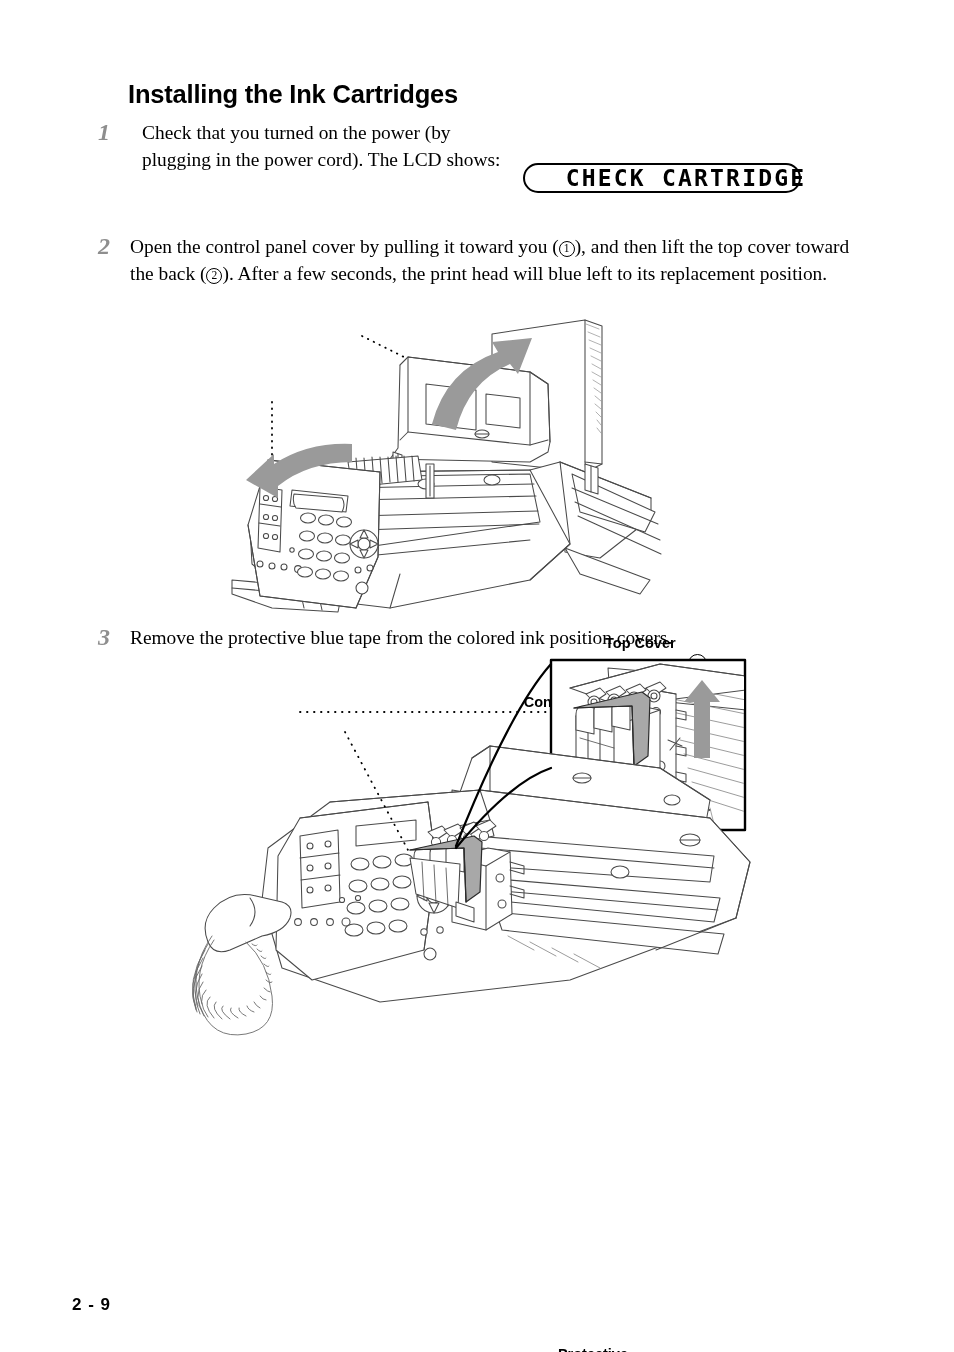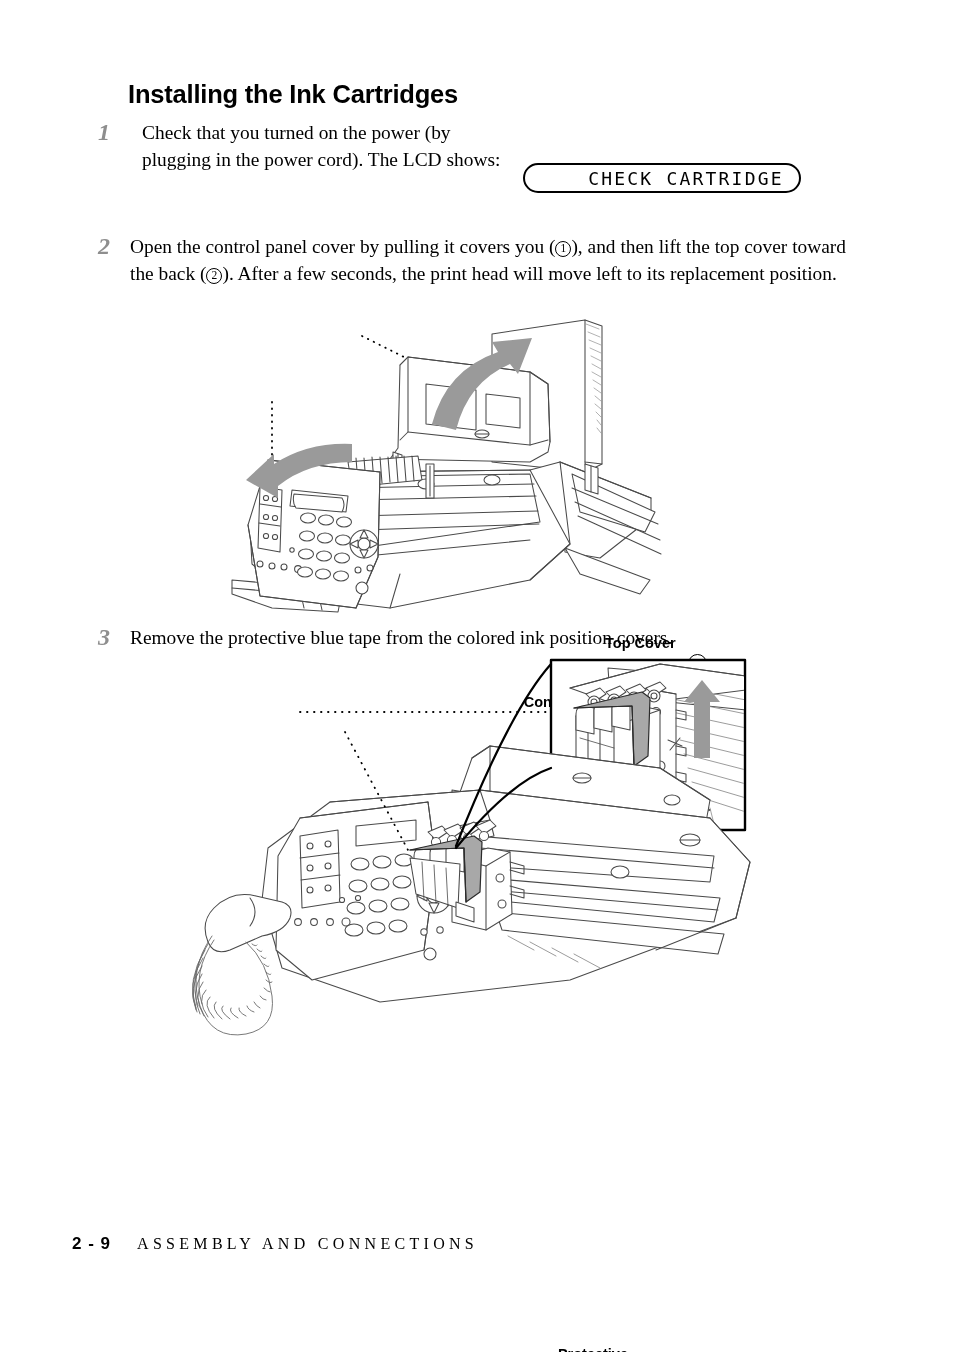"CHECK CARTRIDGE" #lcd-text { font-size: 18px -> 23px; font-weight: normal -> bold }
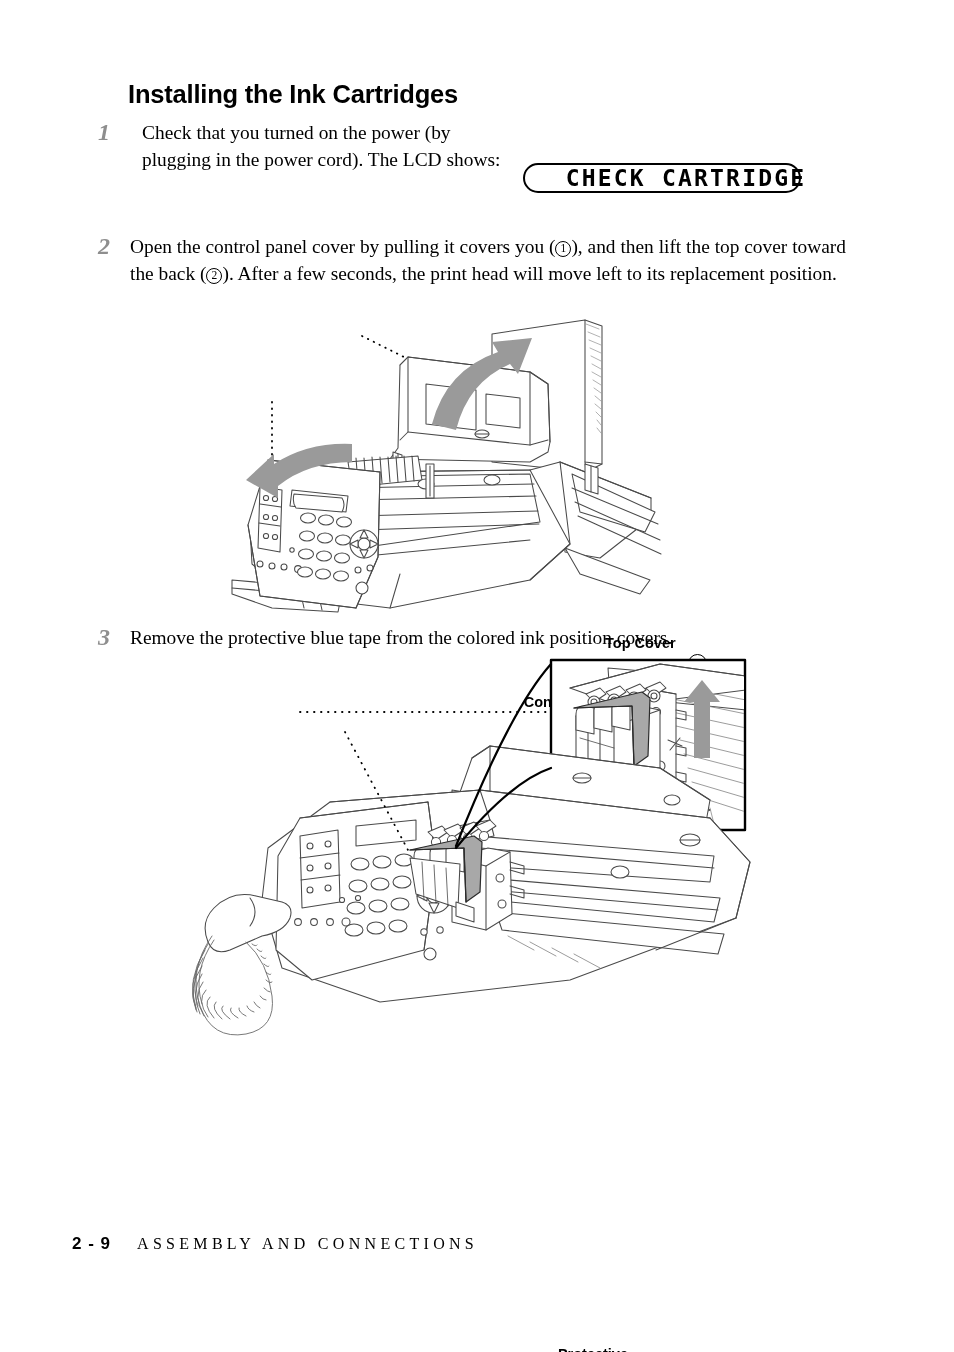"Open the control panel cover" span { text: covers -> toward }
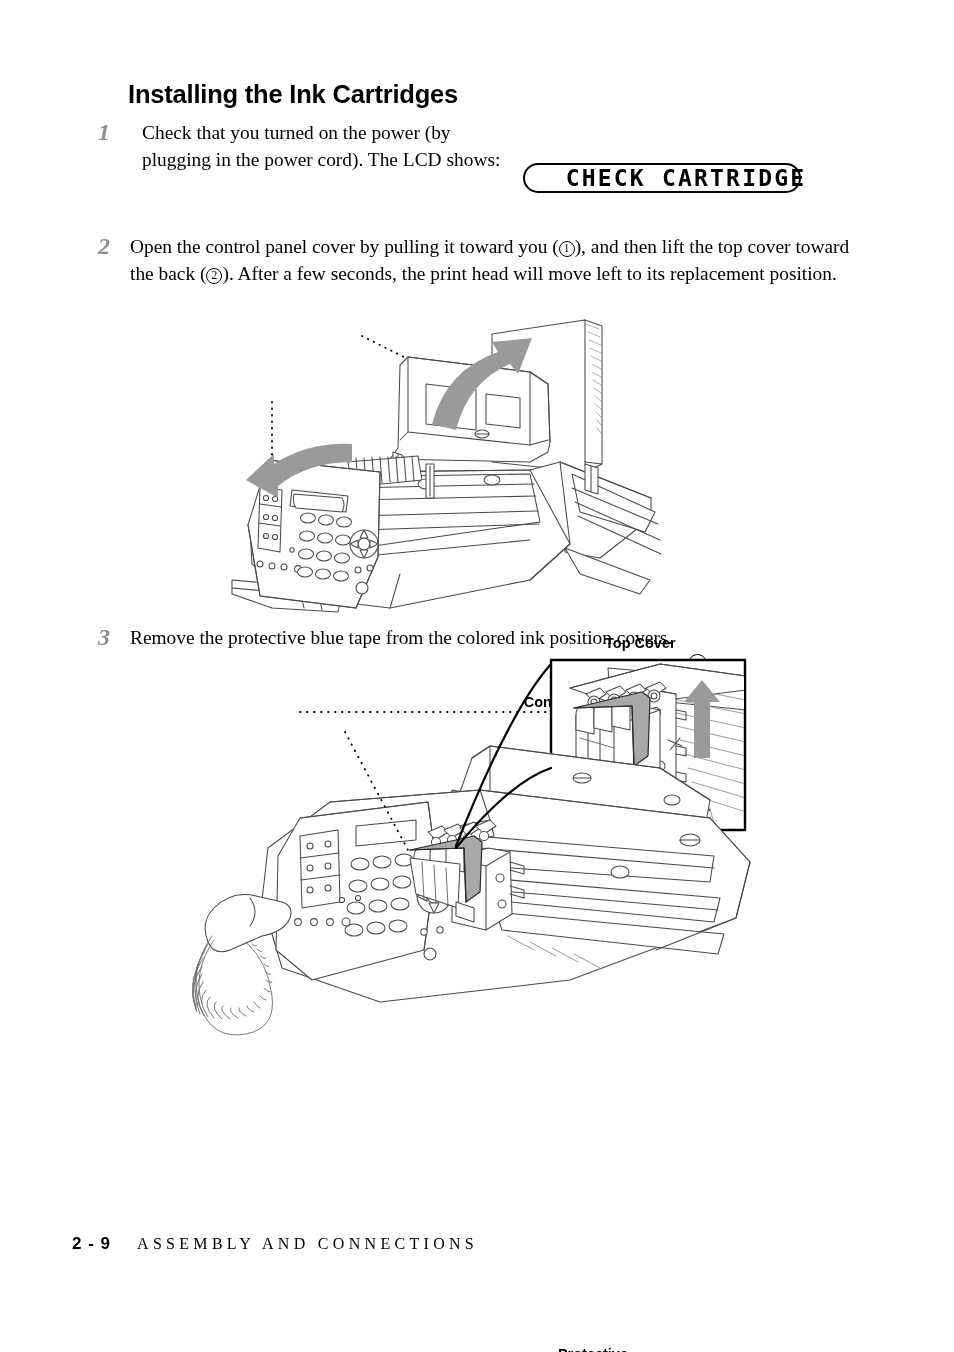"). After a few seconds," span { text: move -> blue }
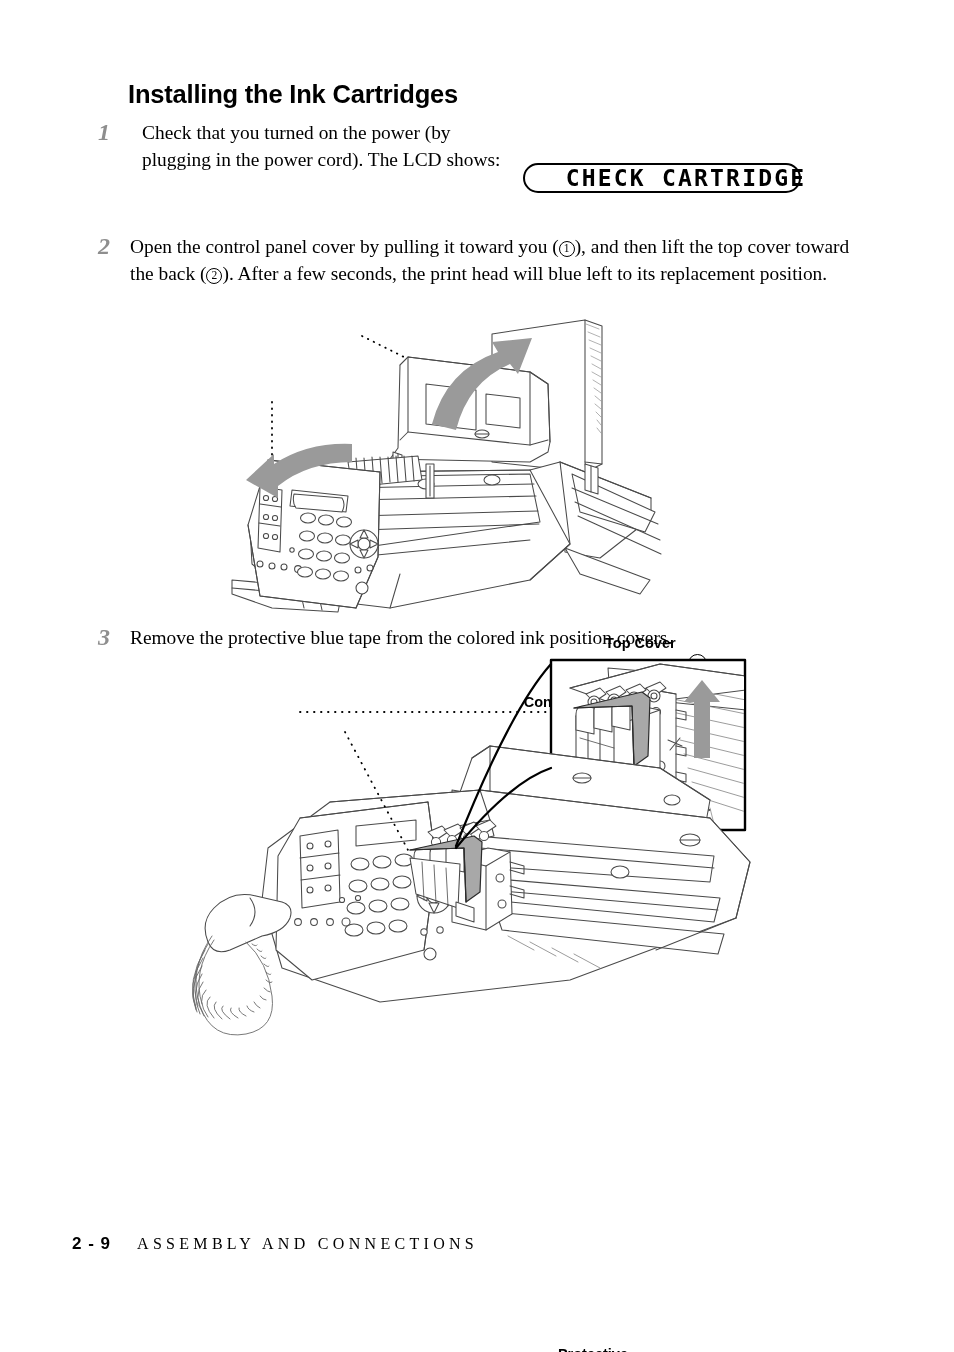"2 - 9" #footer { align-items: center -> flex-end; flex-direction: none -> column; top: 1234px -> 1295px }
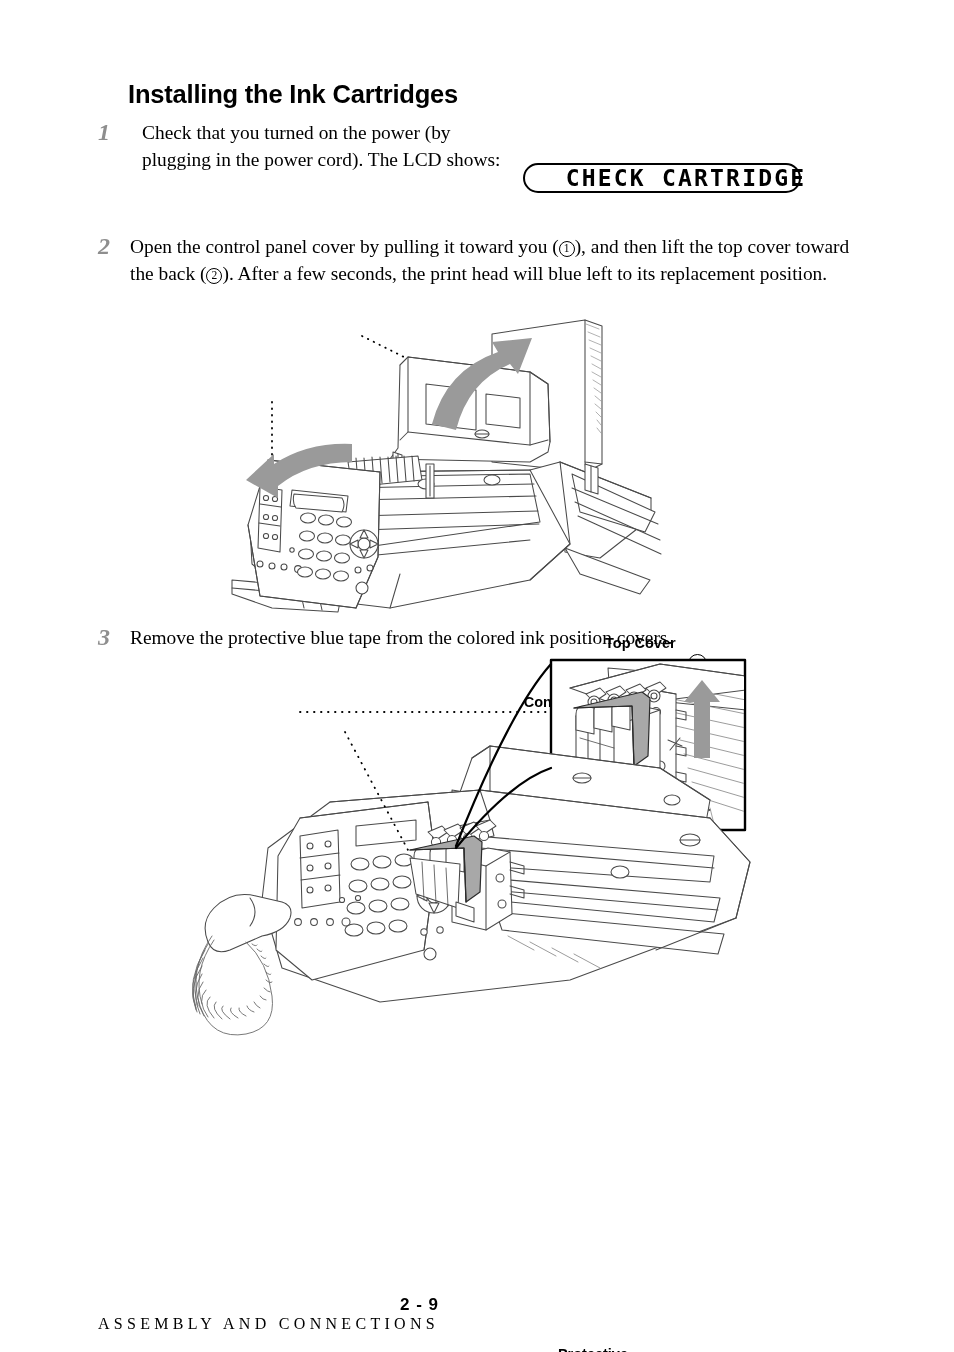"ASSEMBLY AND CONNECTIONS" span { html: <span>ASSEMBLY AND CONNECTIONS</span> -> none }
